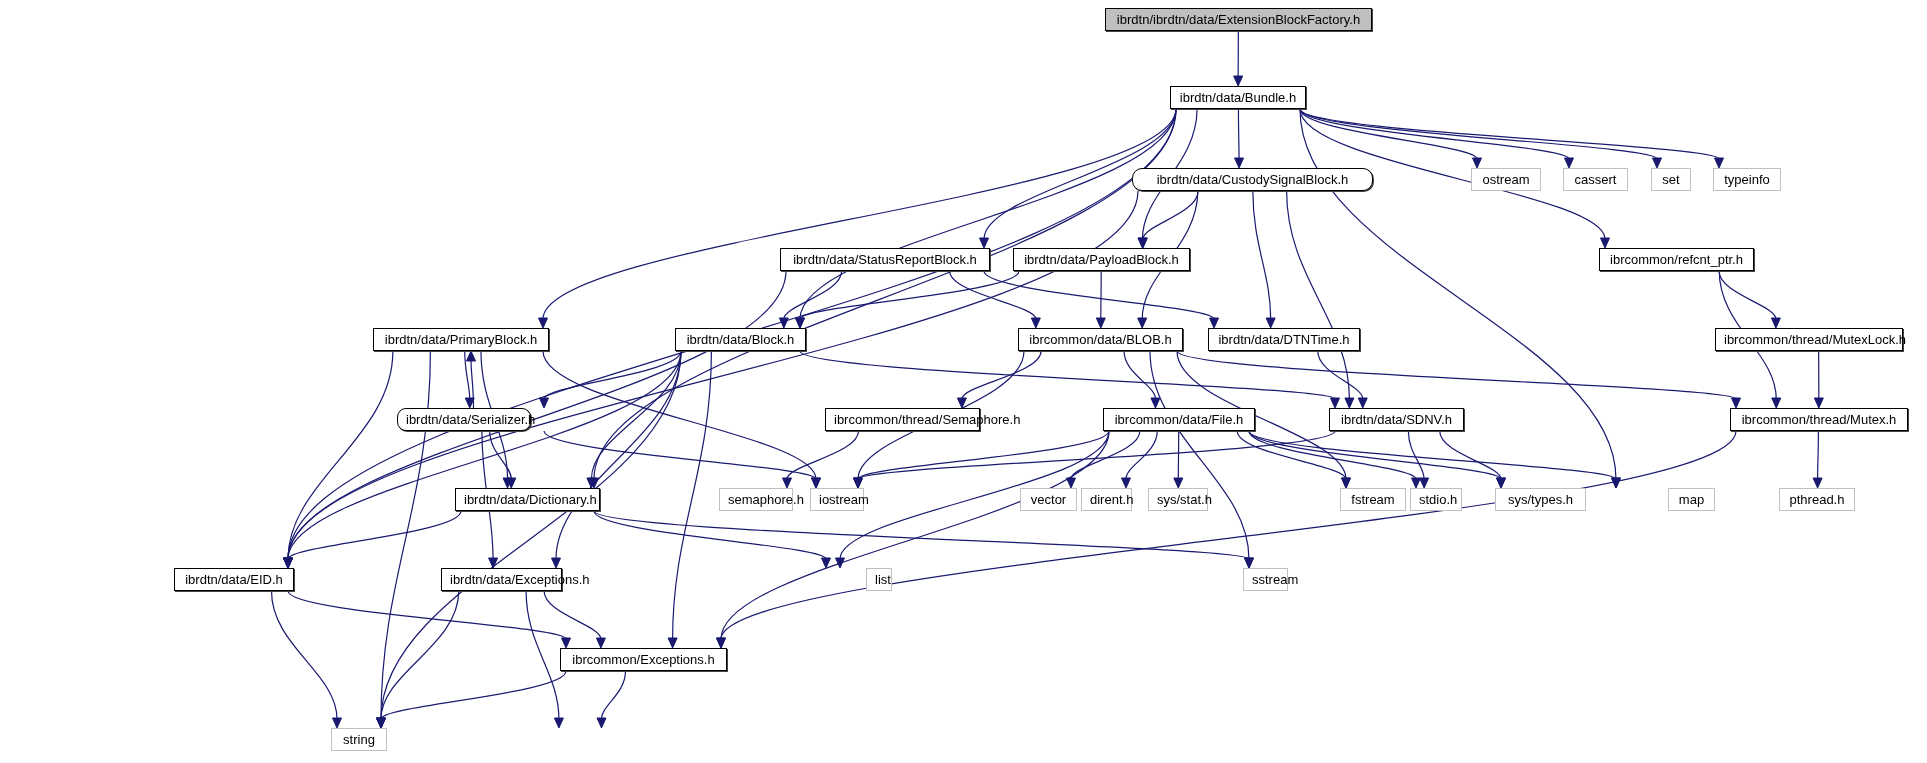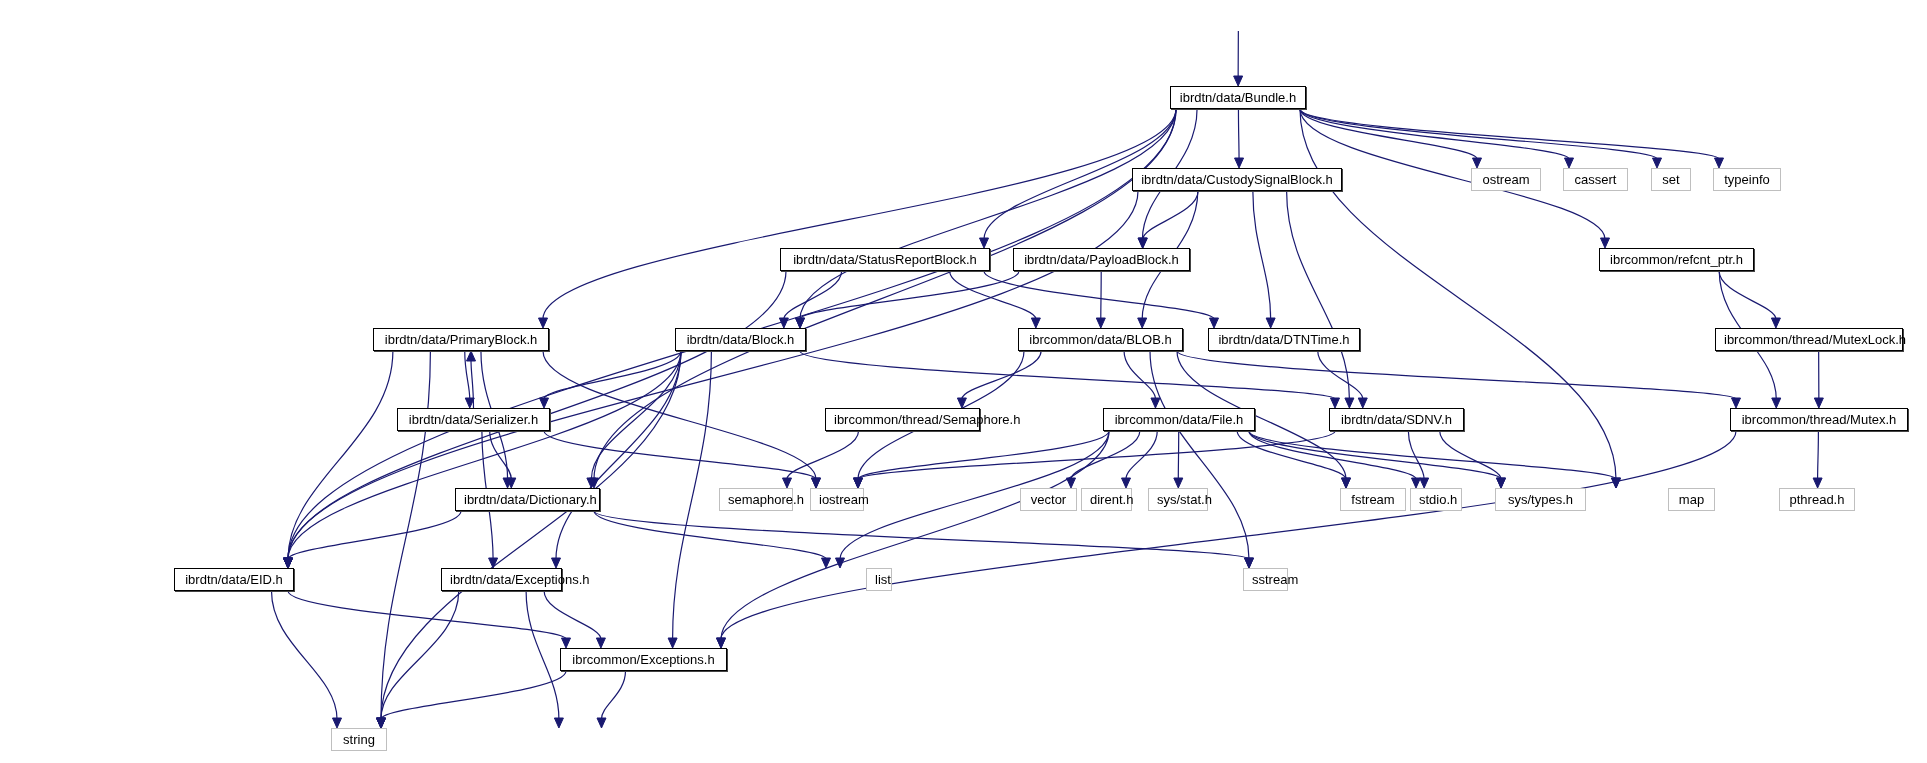"ibrdtn/ibrdtn/data/ExtensionBlockFactory" div.node { html: none -> <div>ibrdtn/ibrdtn/data/ExtensionBlockFactory.h</div> }
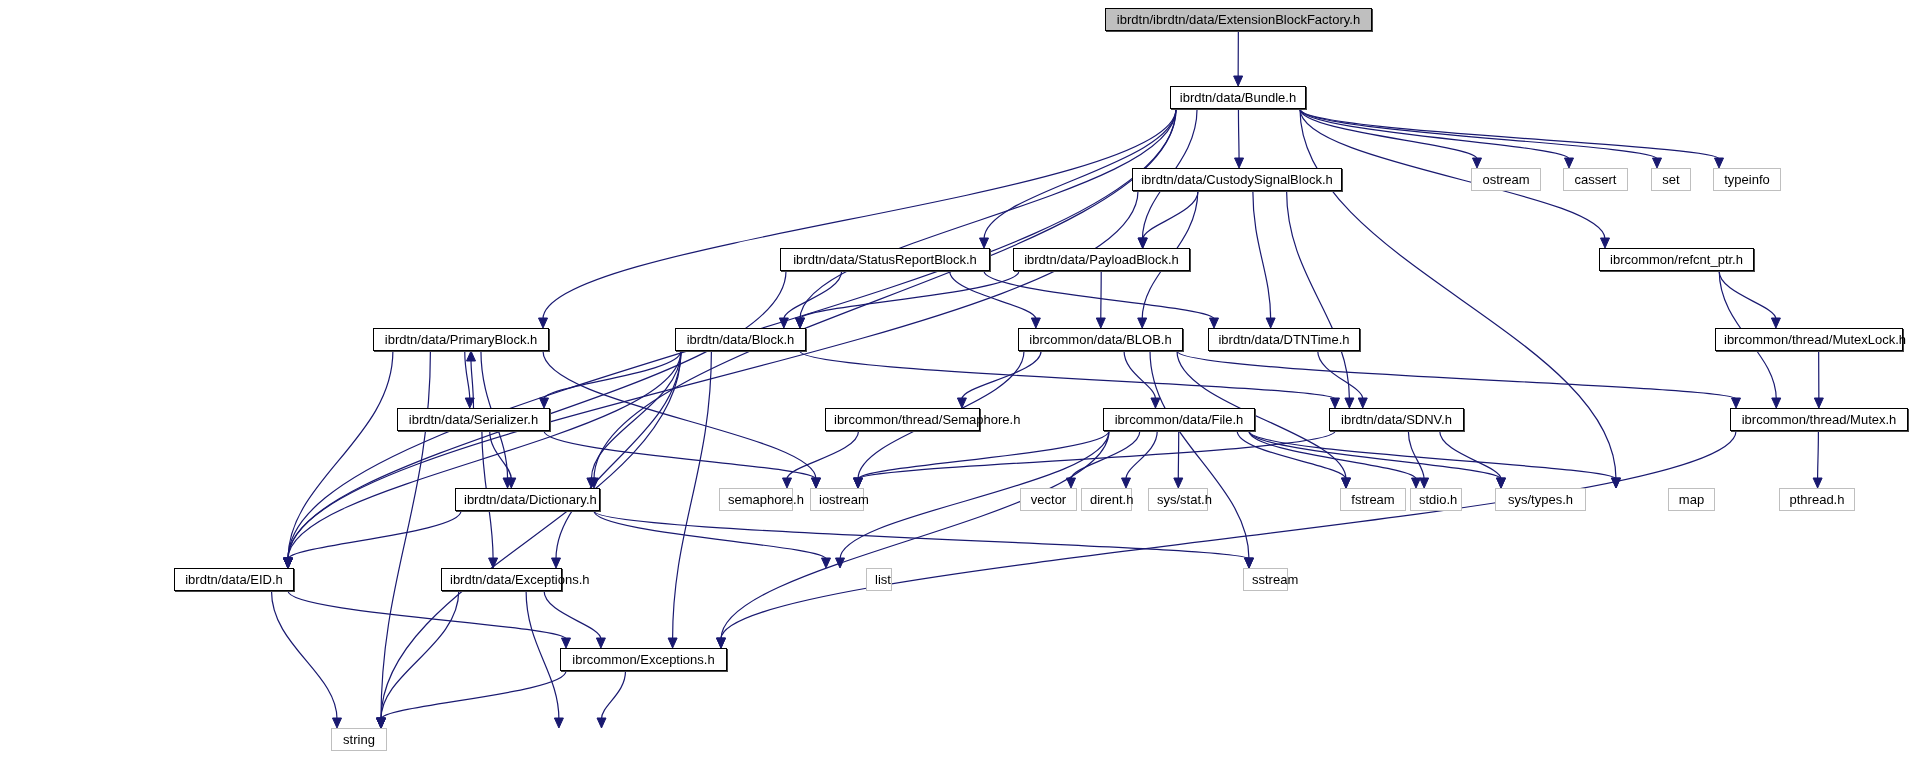"ibrdtn/data/CustodySignalBlock.h" div.node { border-radius: none -> 10px; width: 210px -> 241px }
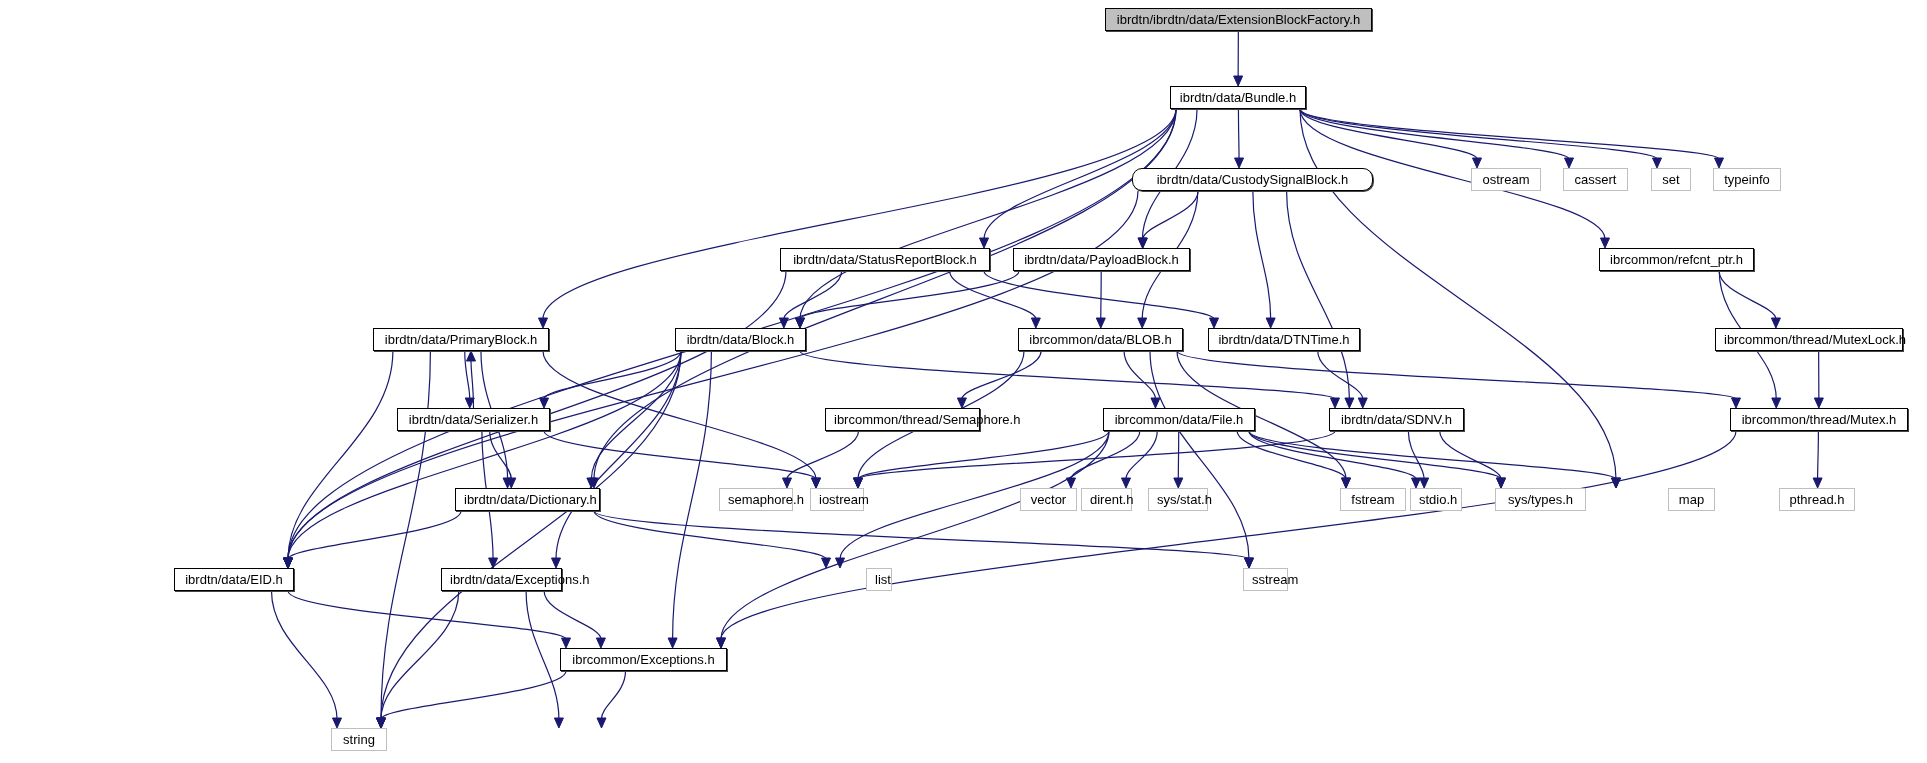"ibrdtn/data/Serializer.h" div.node { border-radius: none -> 9px; width: 153px -> 134px }
